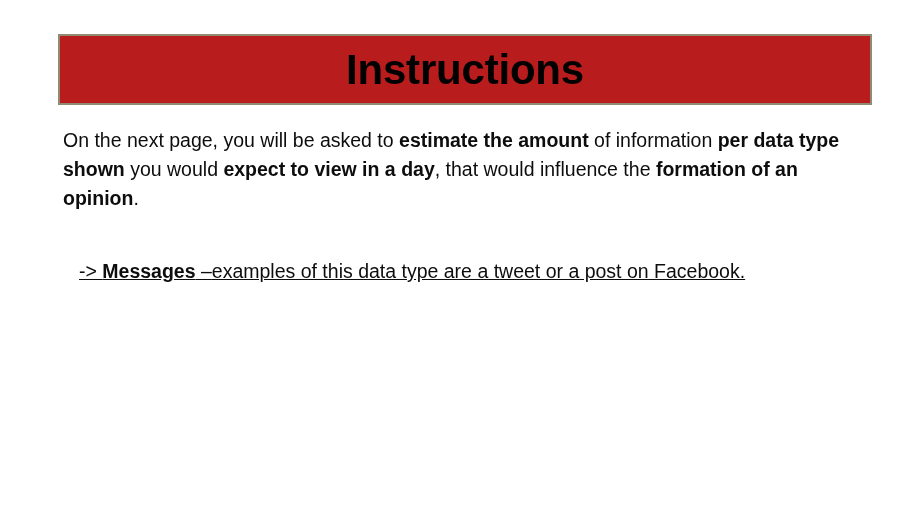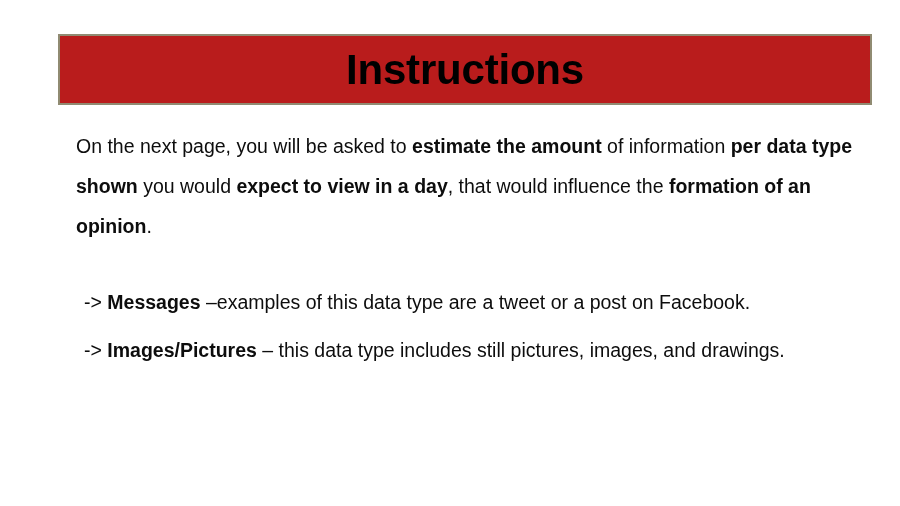"On the next page, you" .body-area { left: 76px -> 63px; line-height: 40px -> 29px }
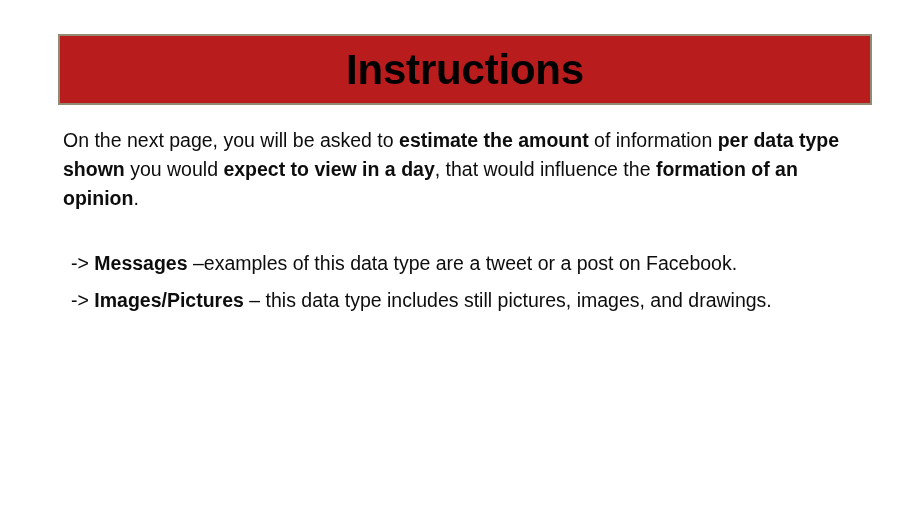"-> Messages –examples of this" .list-line { margin: 8px -> 16px; text-decoration: none -> underline }
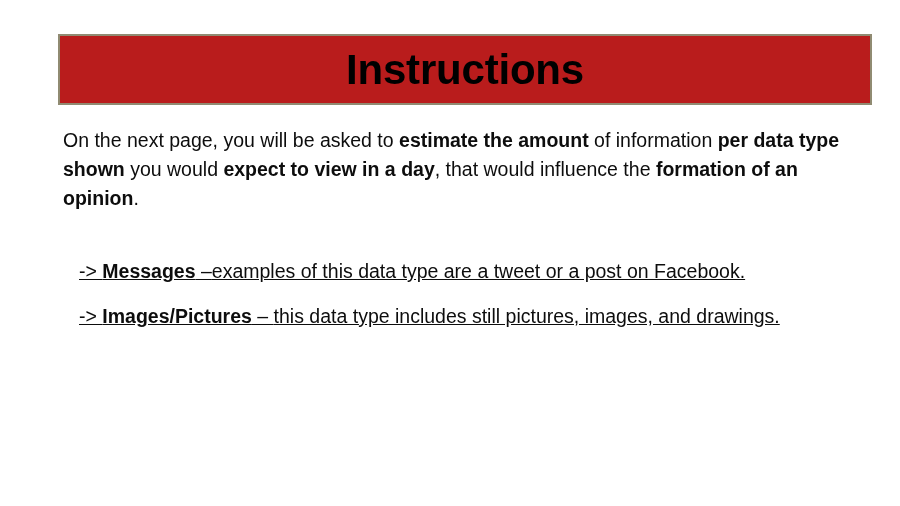"-> Images/Pictures – this data" p.list-line { html: <p><span>-&gt; </span><b>Images/Pictures</b><span> – </span><span>this data type includes still pictures, images, and drawings.</span></p> -> none }
